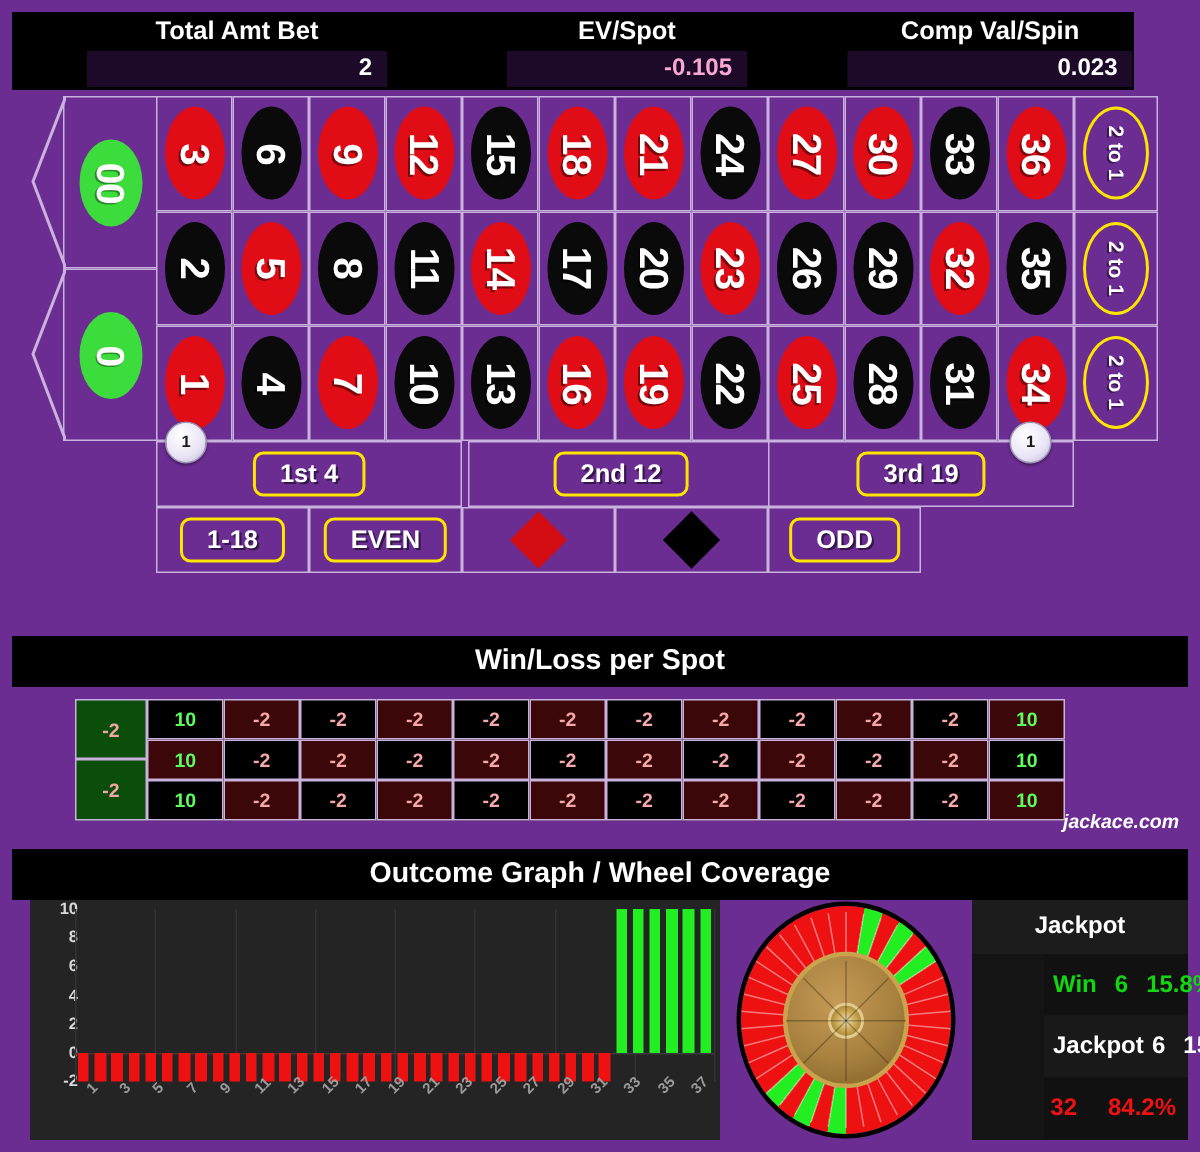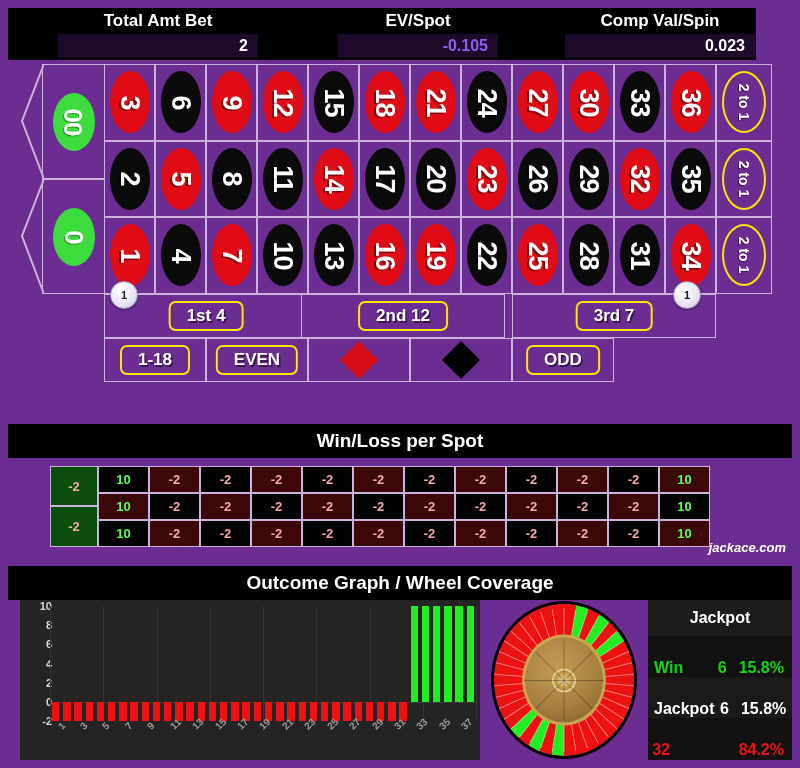"-0.105" .v-red { color: #8b5cf6 -> #f9a8d4 }
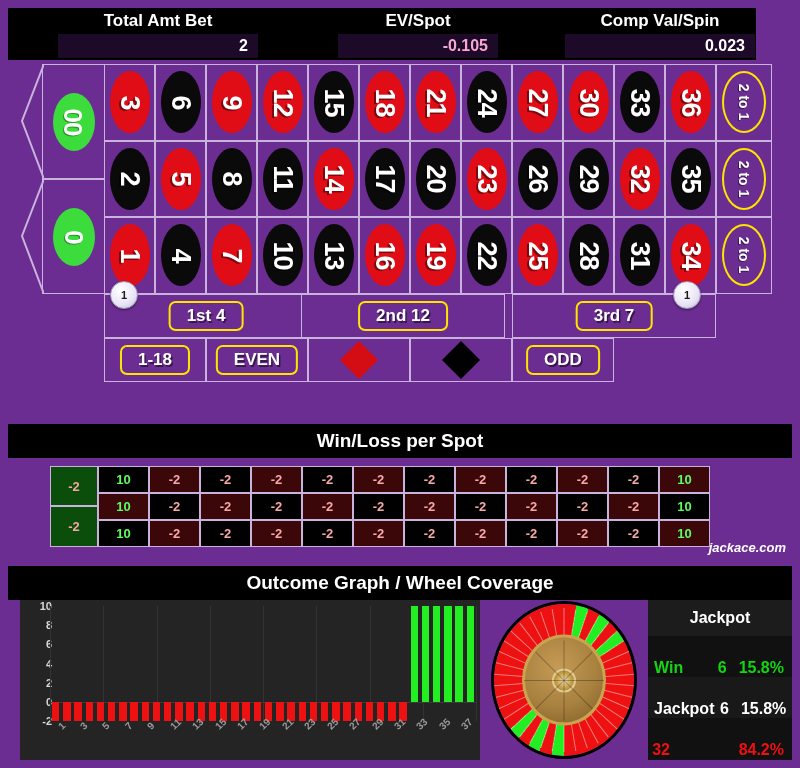"2nd 12" div.dozcell { left: 197px -> 208px }
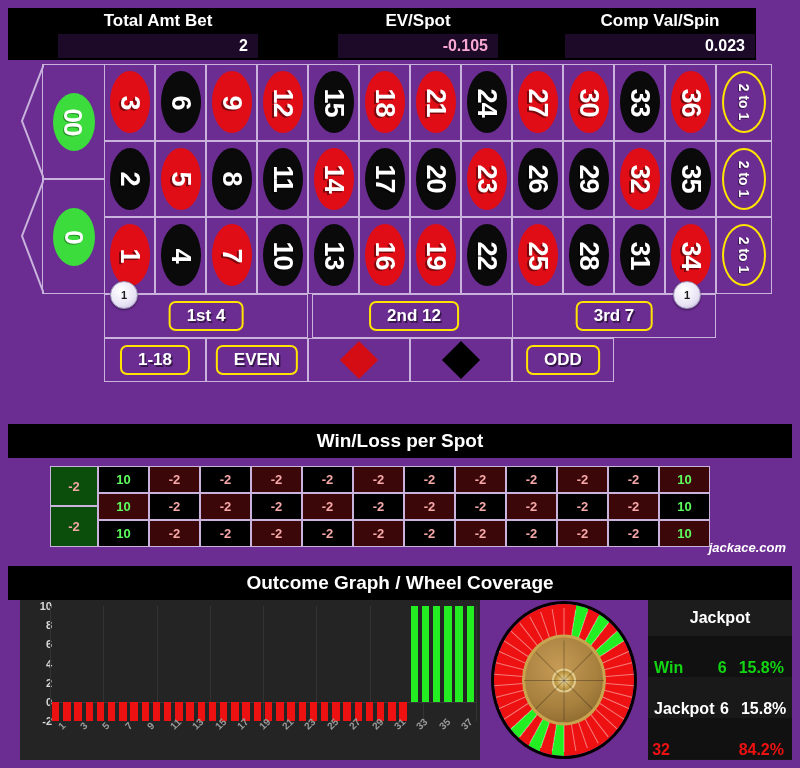"3rd 7" div.pill { text: 7 -> 19 }
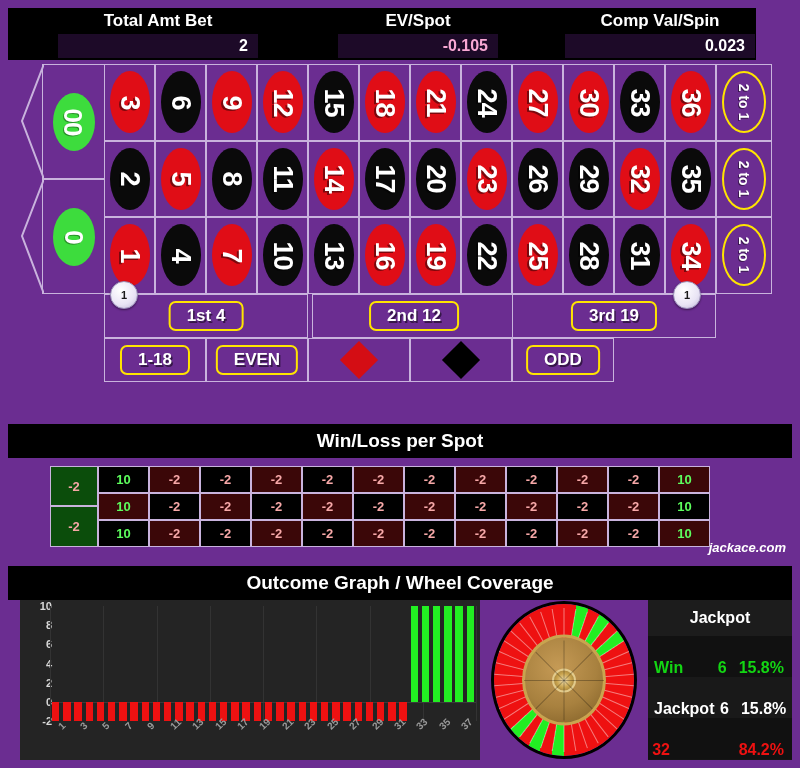"Win" .covrow { align-items: flex-end -> center; margin-left: none -> 48px }
